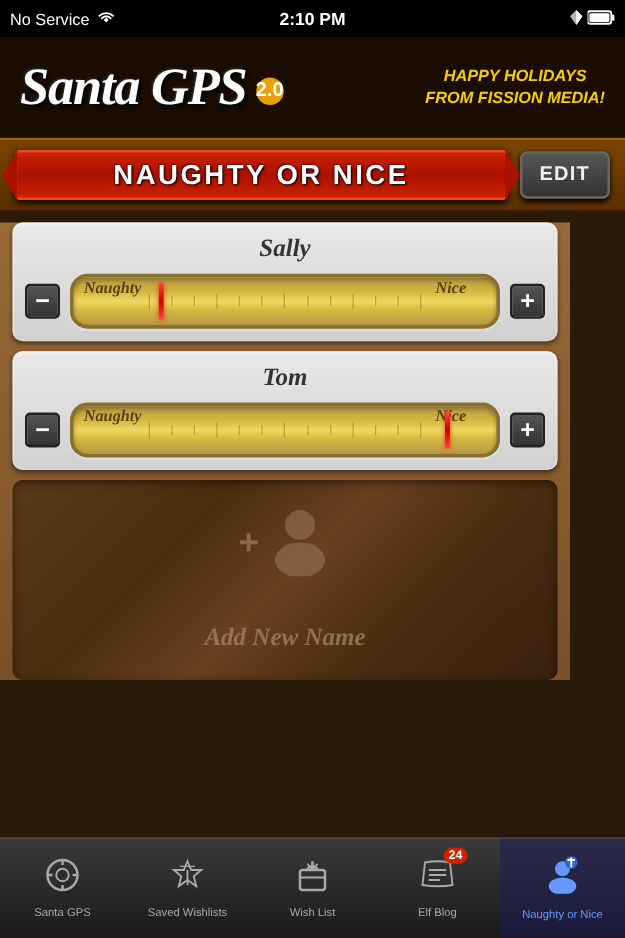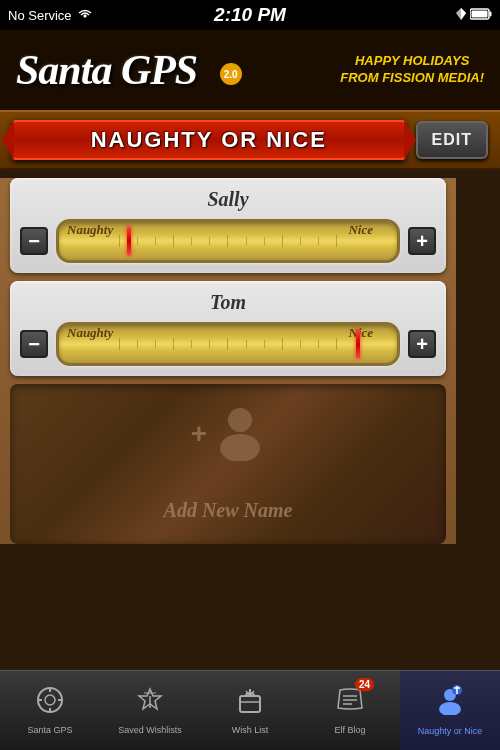"2:10 PM" .status-center { font-size: 19px -> 14px; font-style: italic -> none }
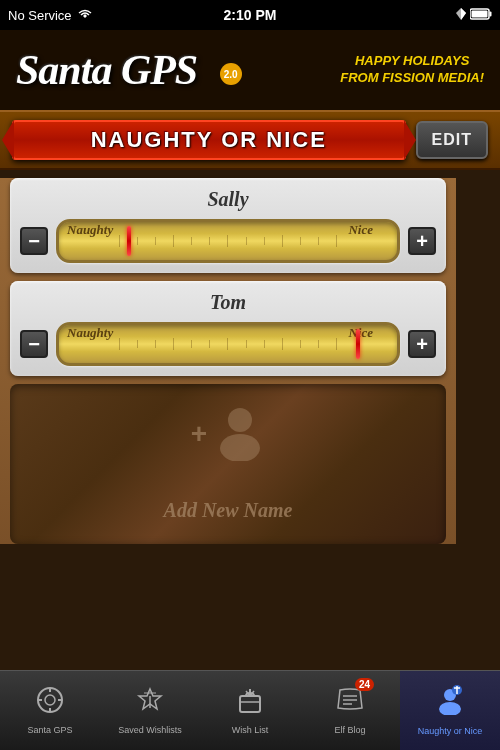"2.0" .version-badge { font-size: 10px -> 16px; margin-left: 18px -> 3px }
